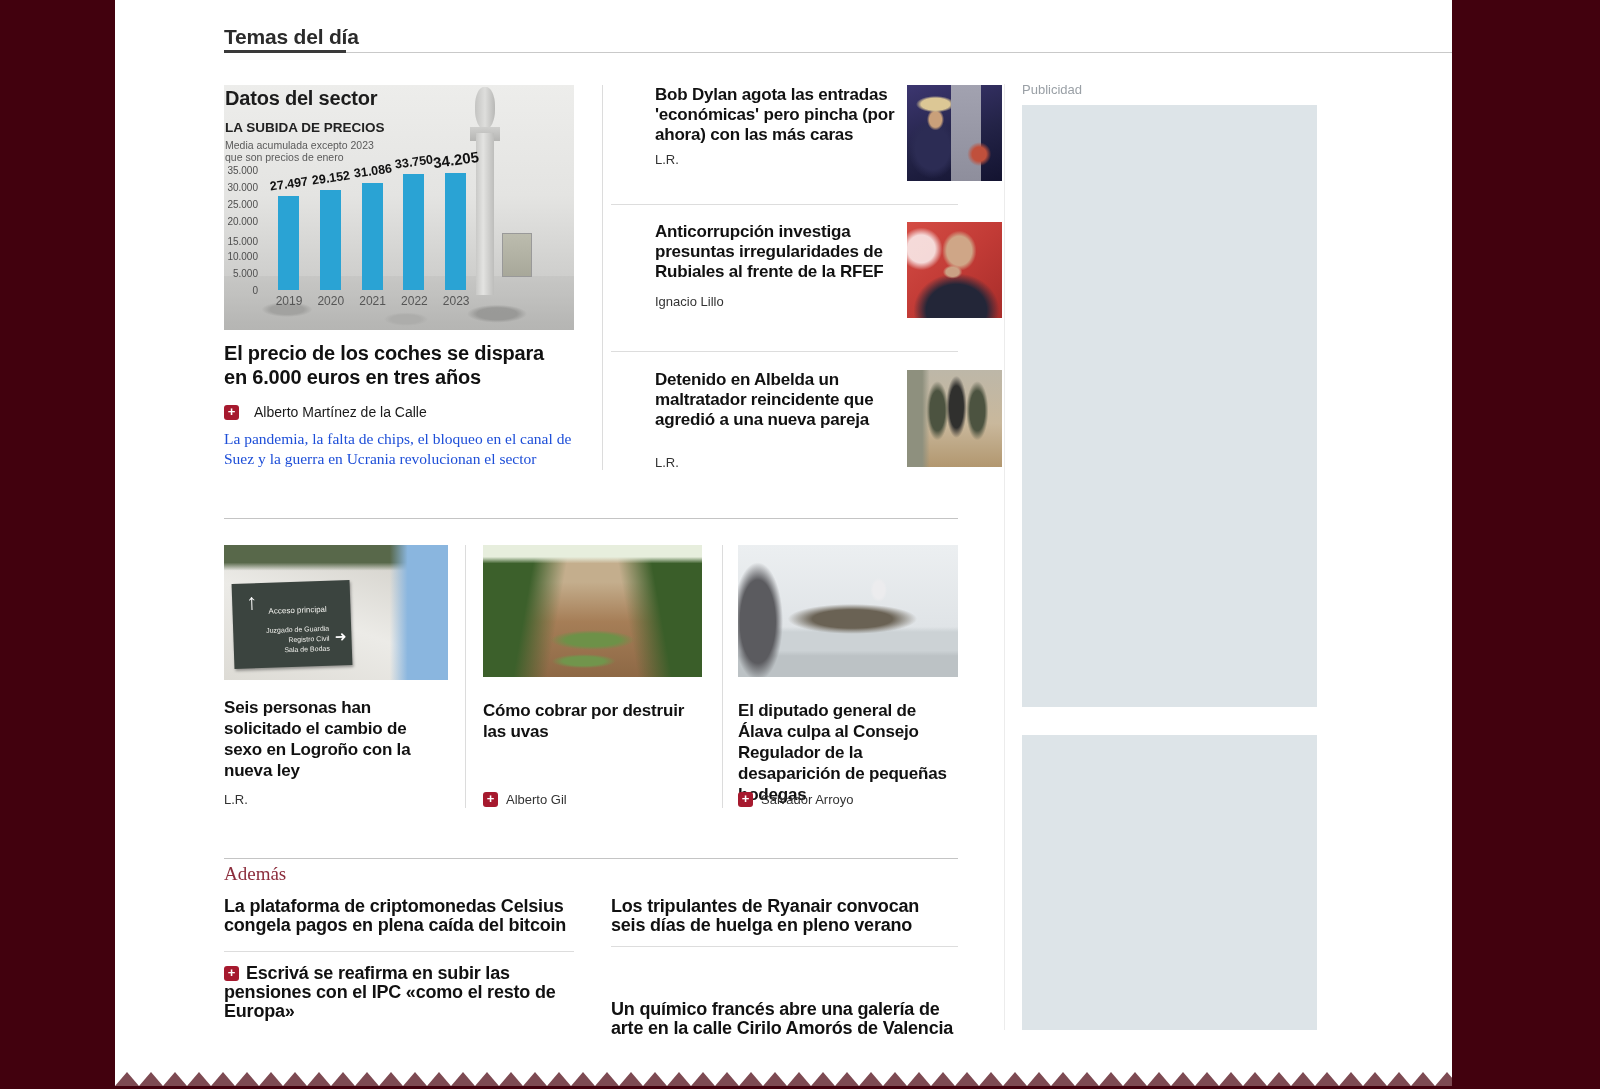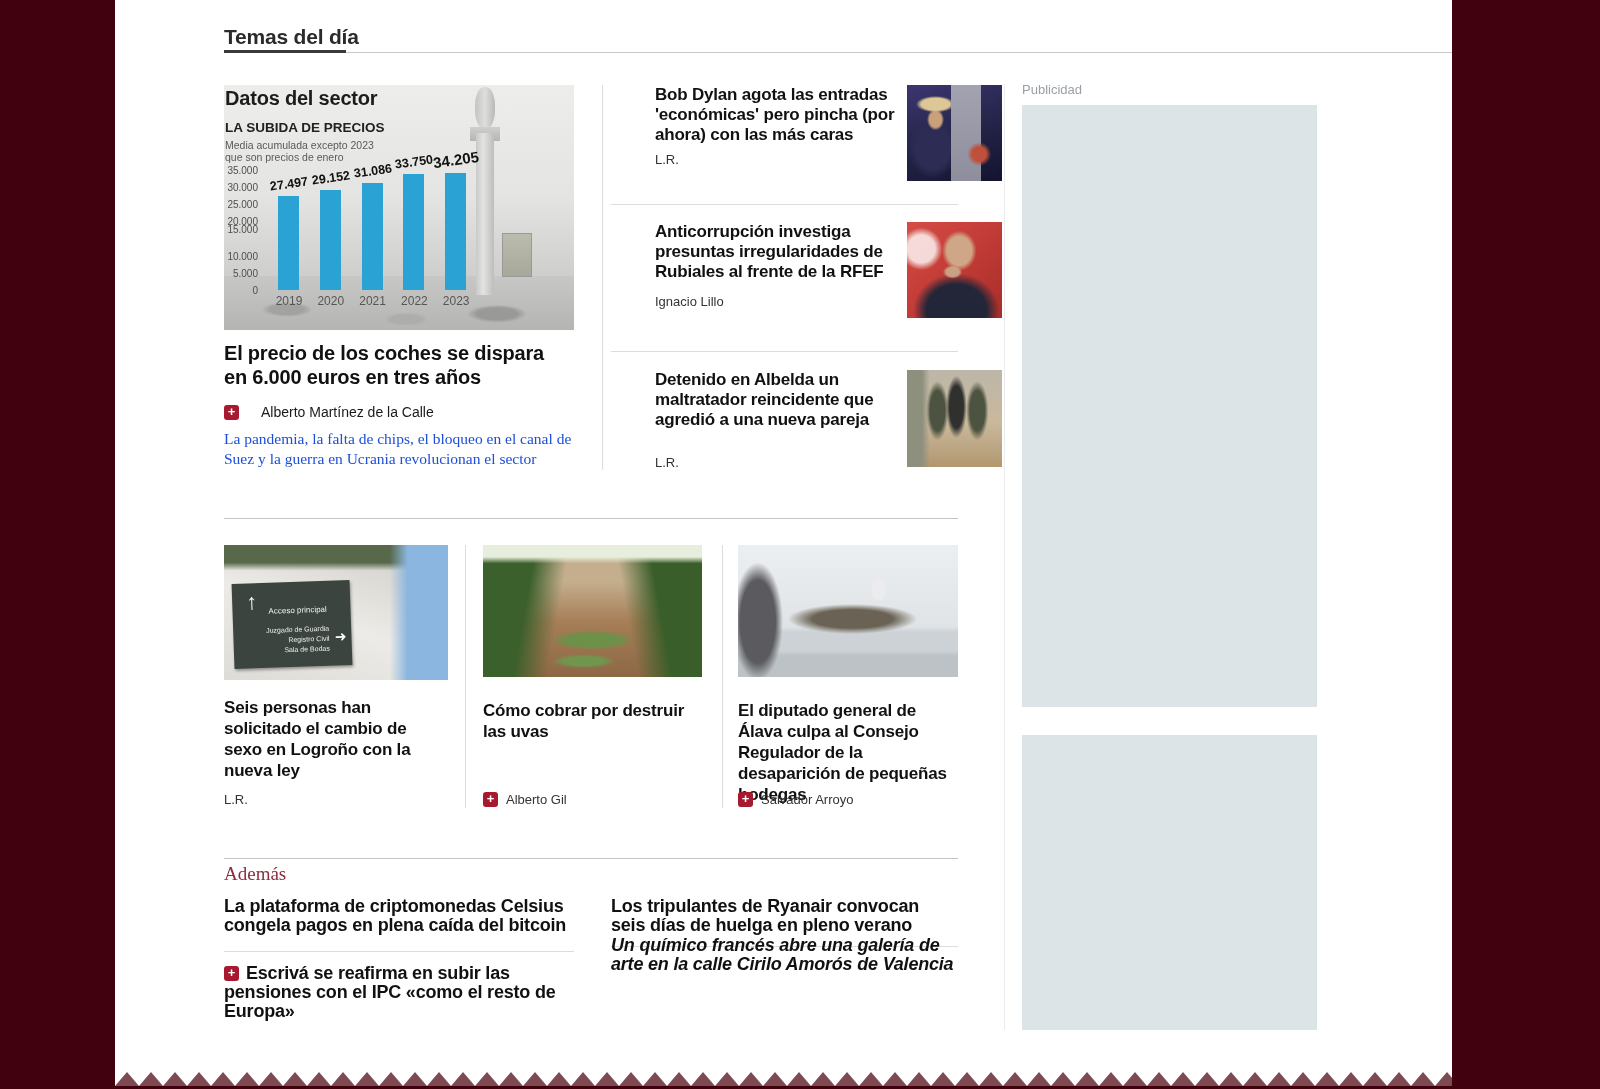"15.000" span.chart-ylab { top: 224px -> 236px }
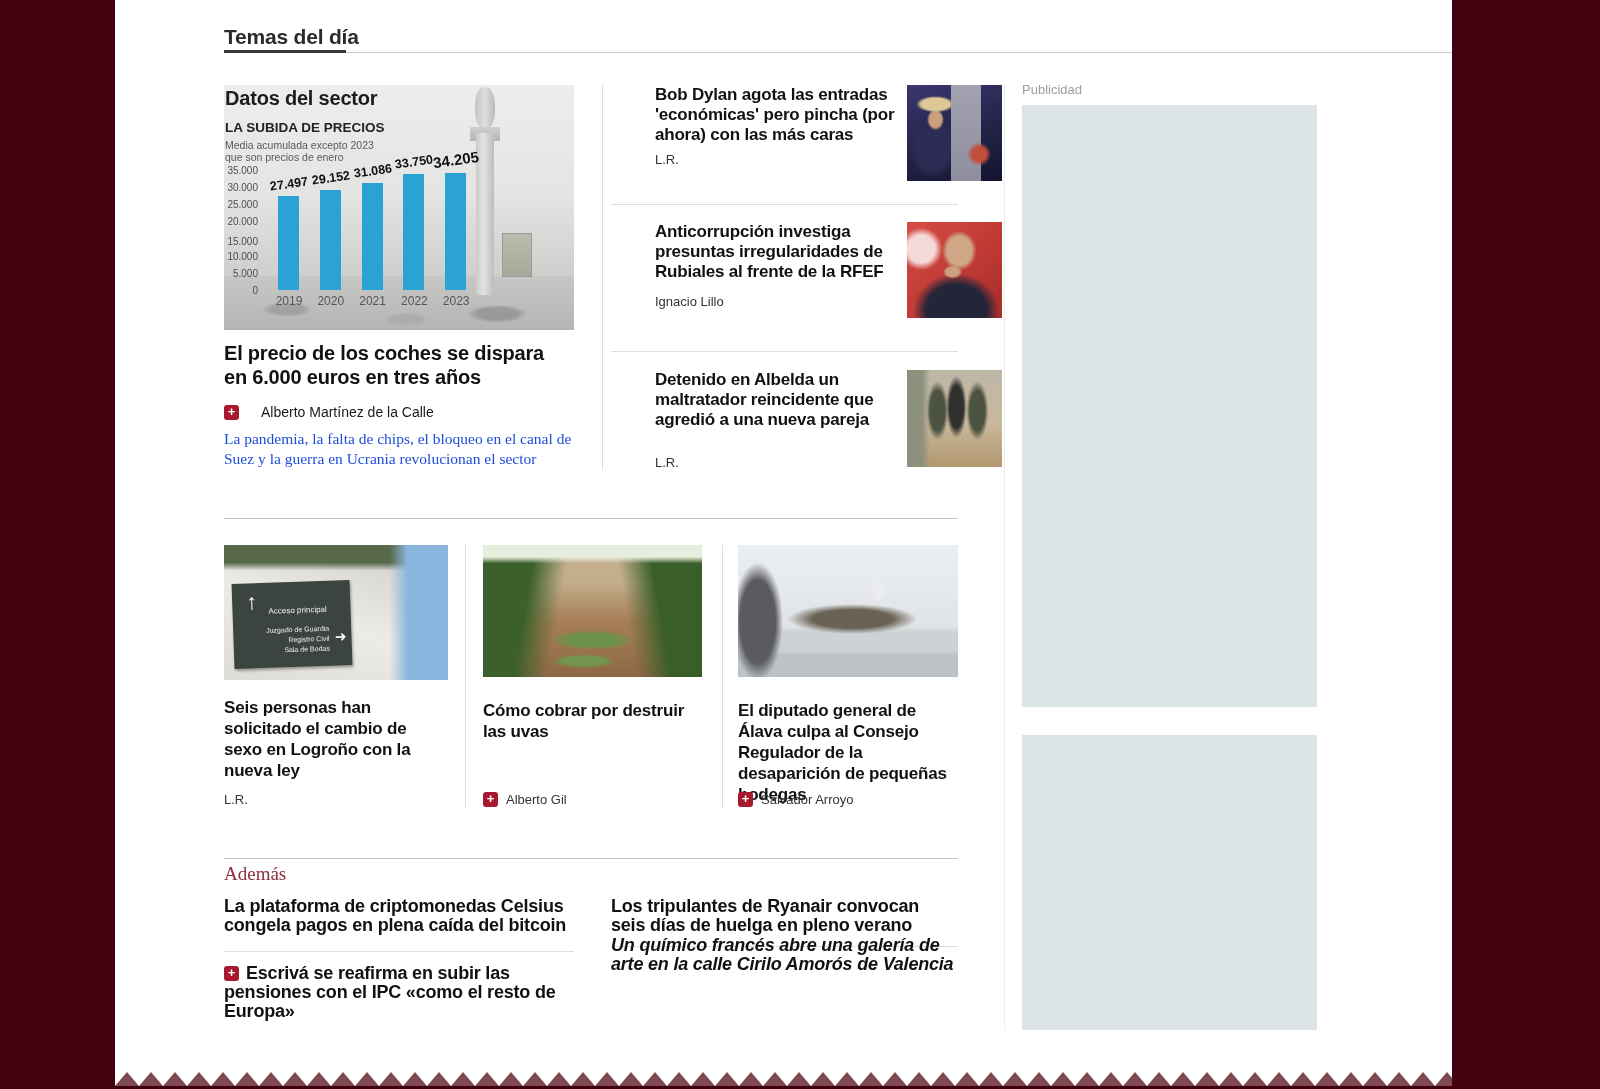"Alberto Martínez de la Calle" .byline { gap: 22px -> 15px }
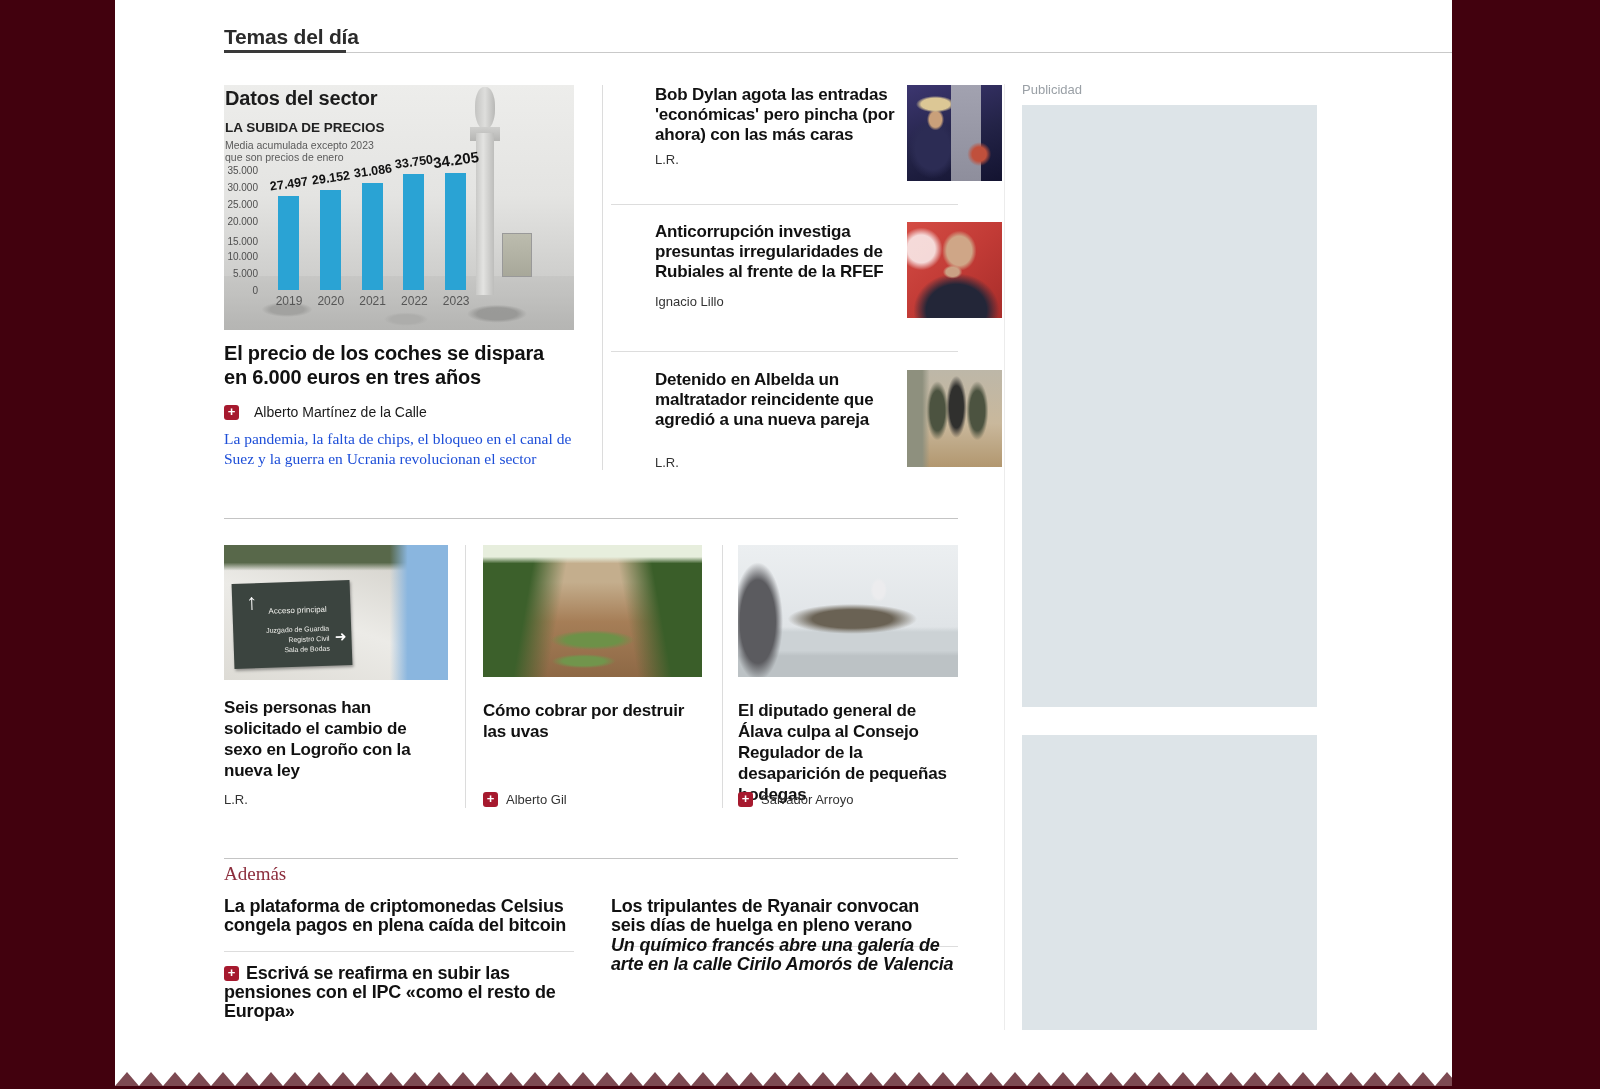"Un químico francés abre una" div.ad-item { font-style: italic -> none; top: 936px -> 1000px }
